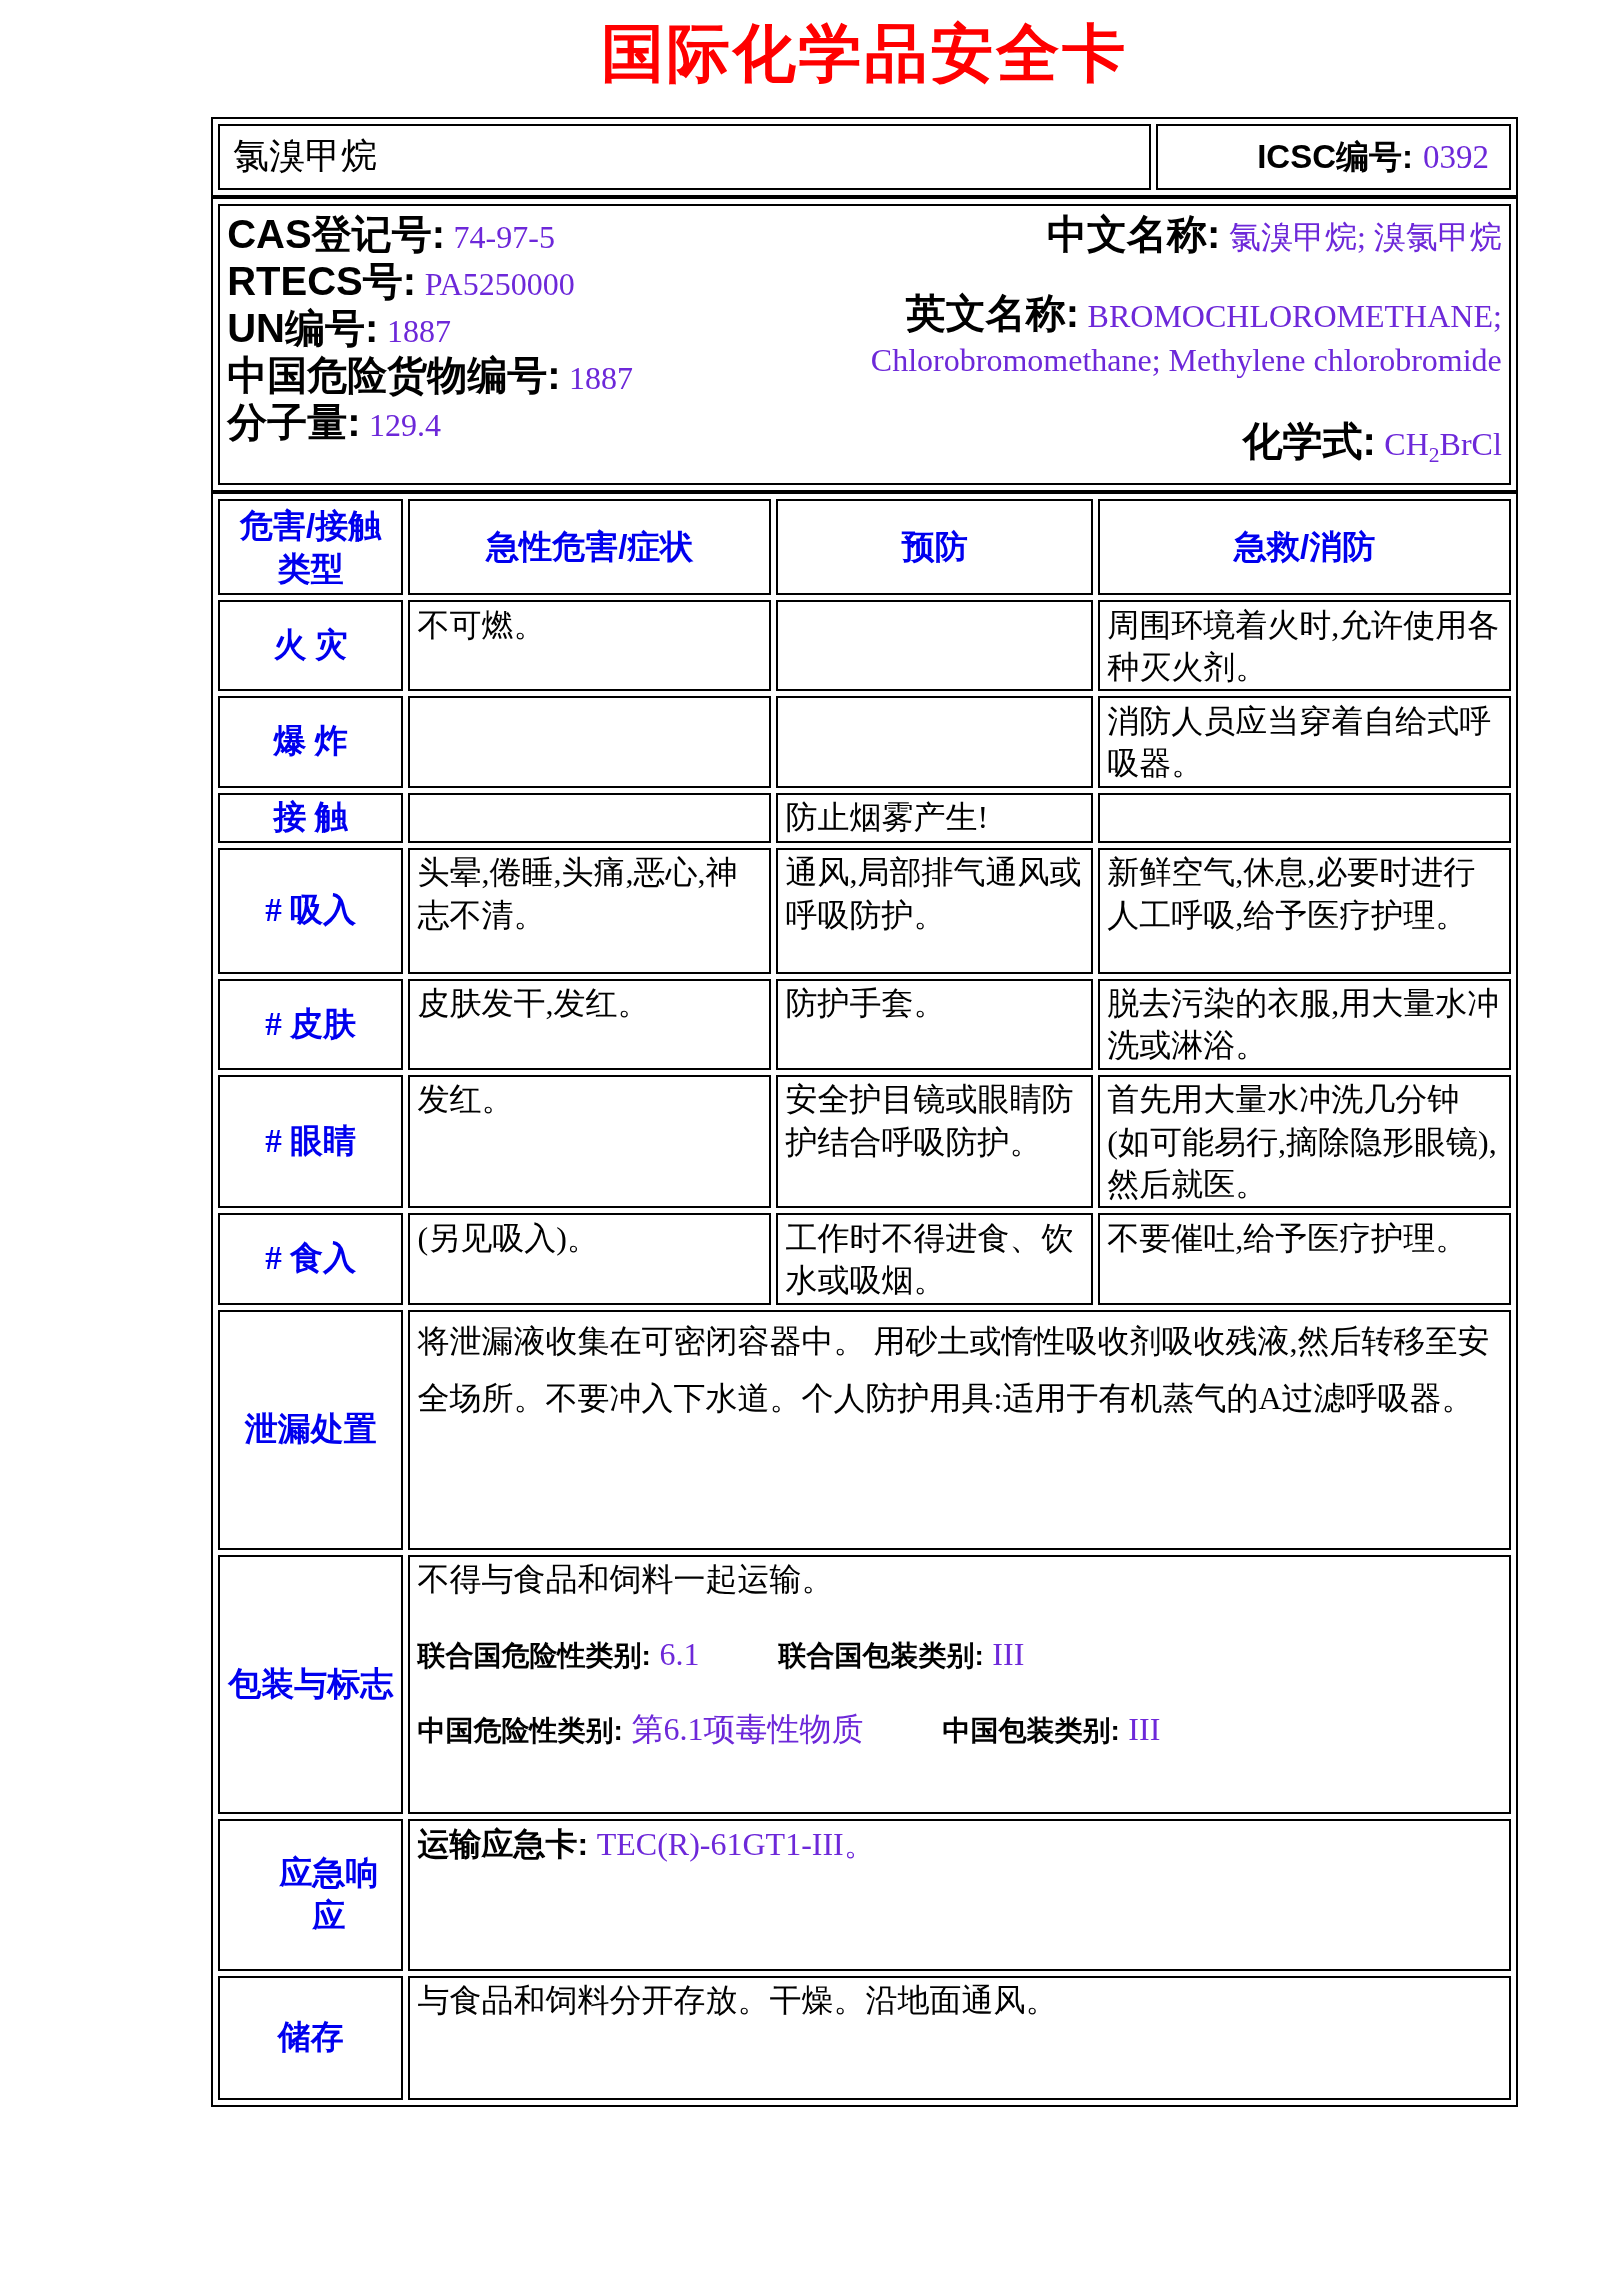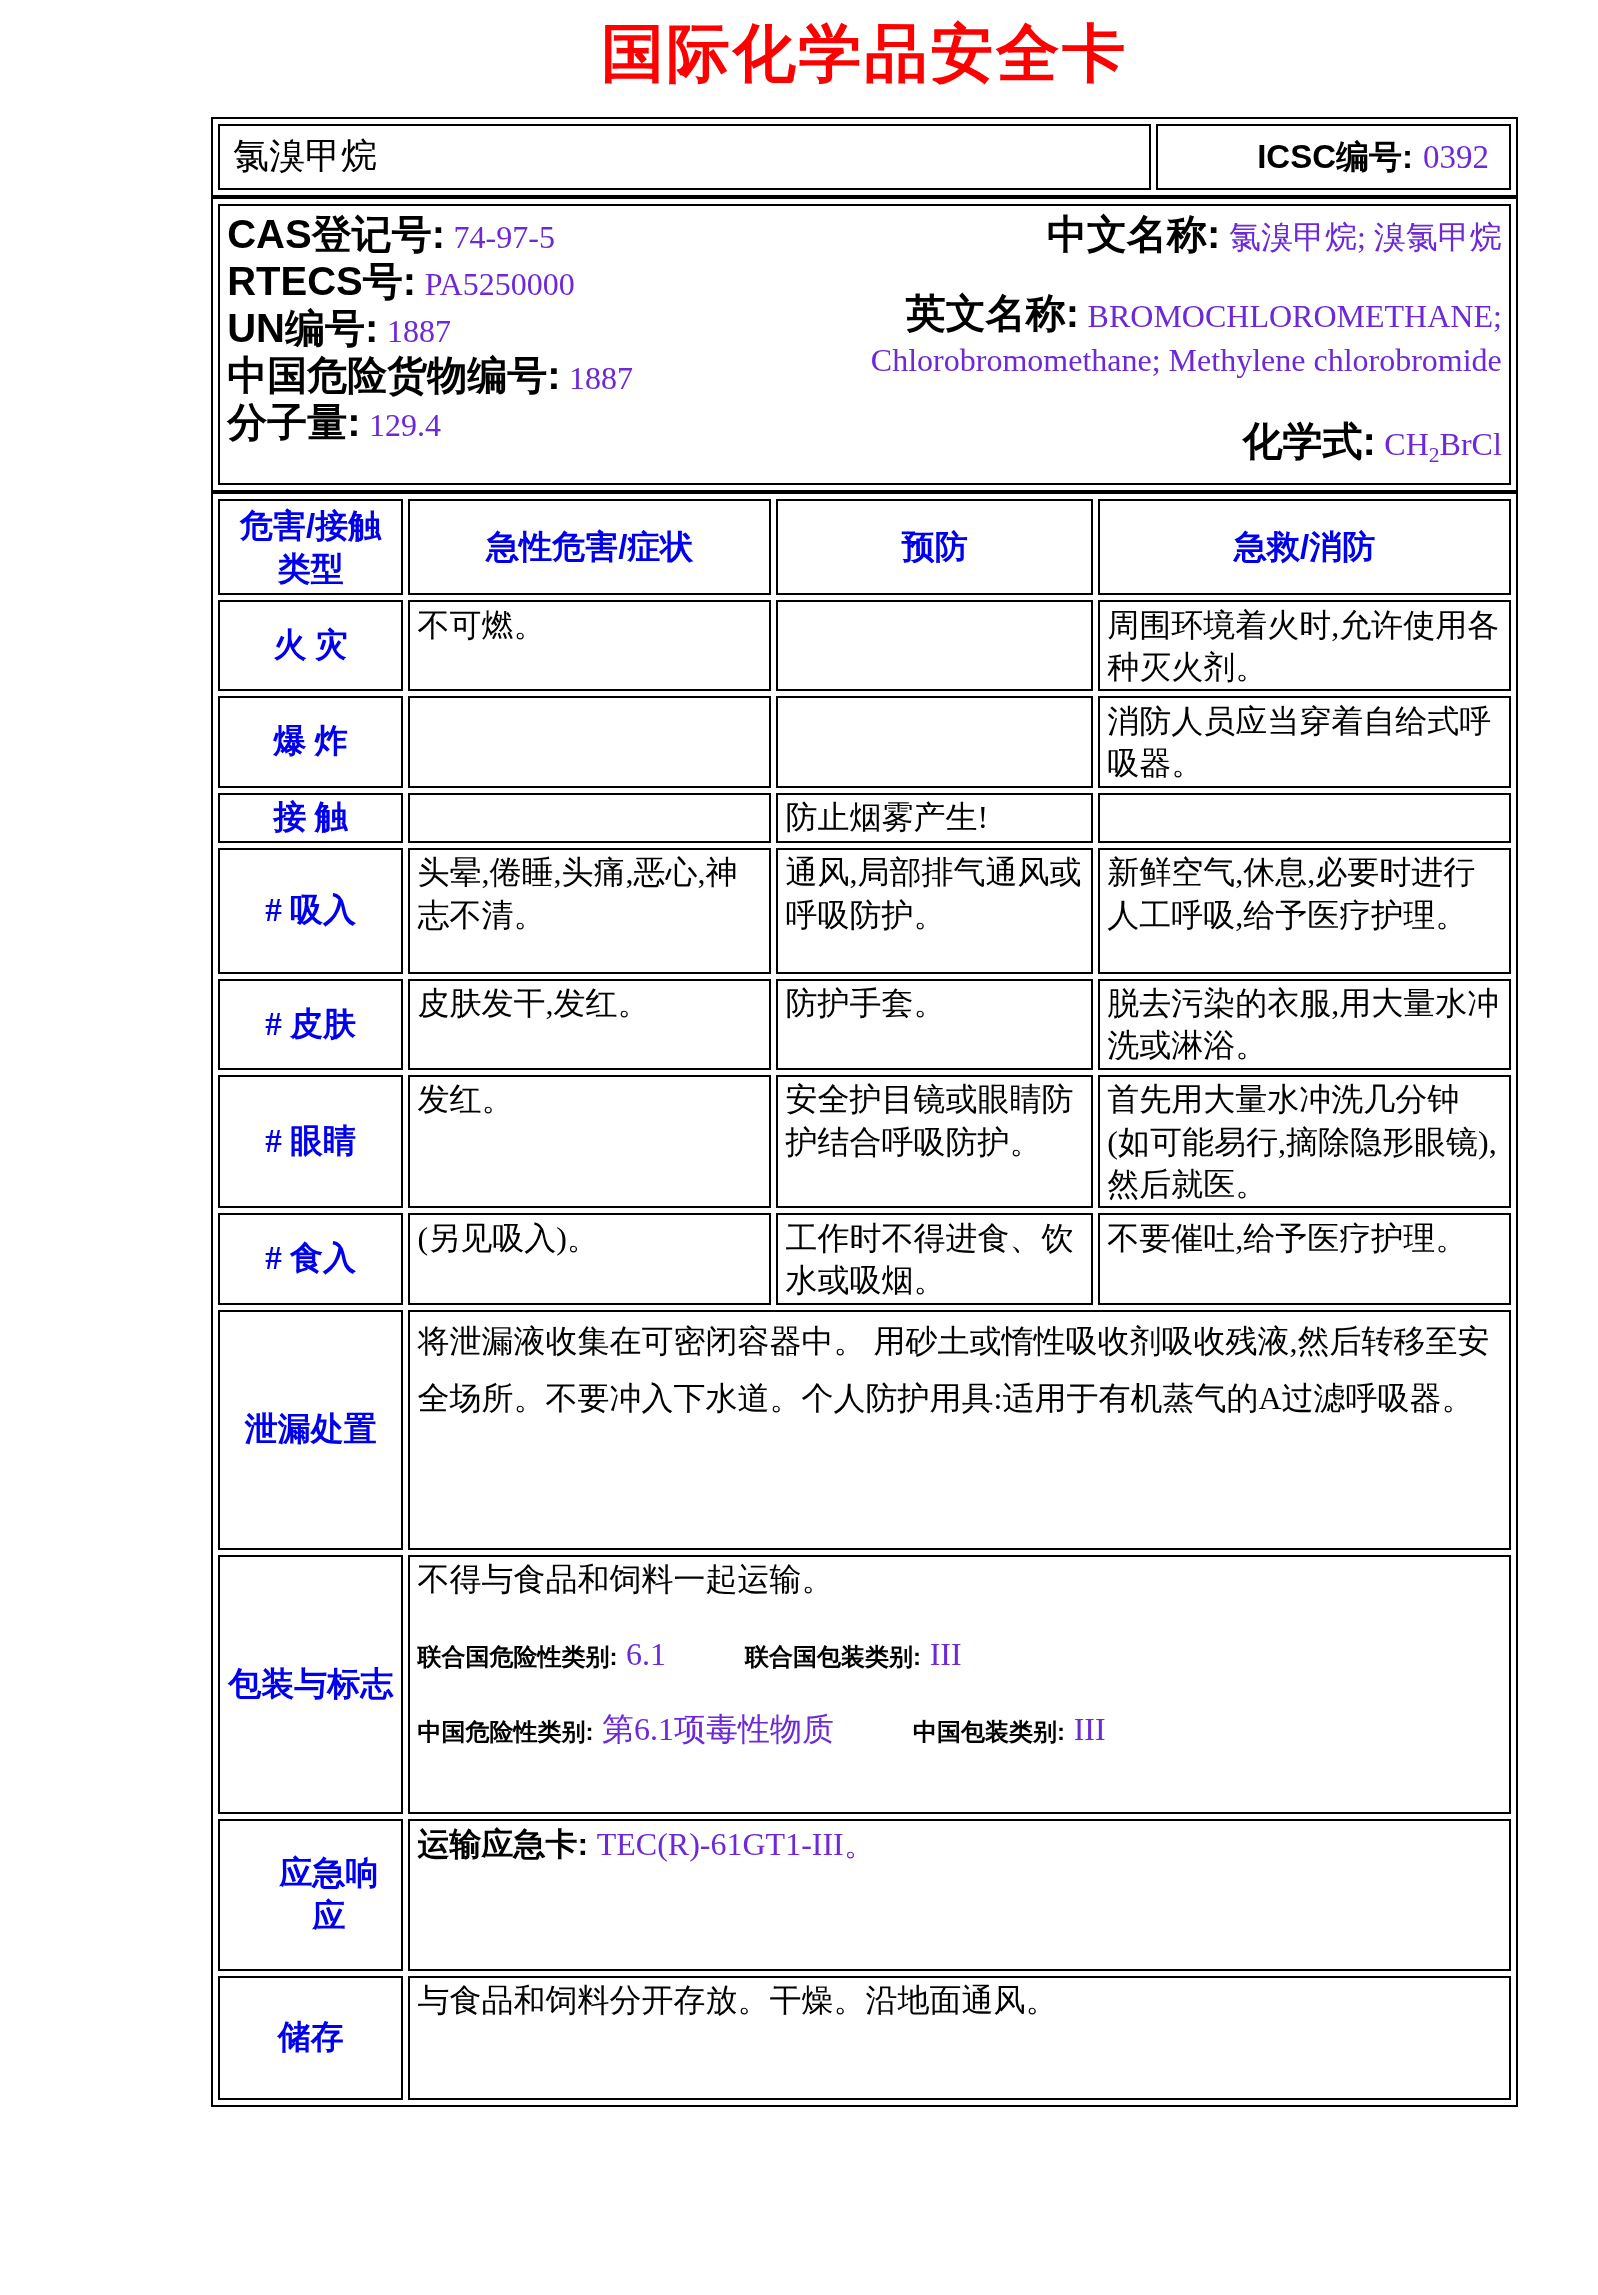"联合国危险性类别:" .pkg-line .lbl { font-size: 24px -> 28px }
